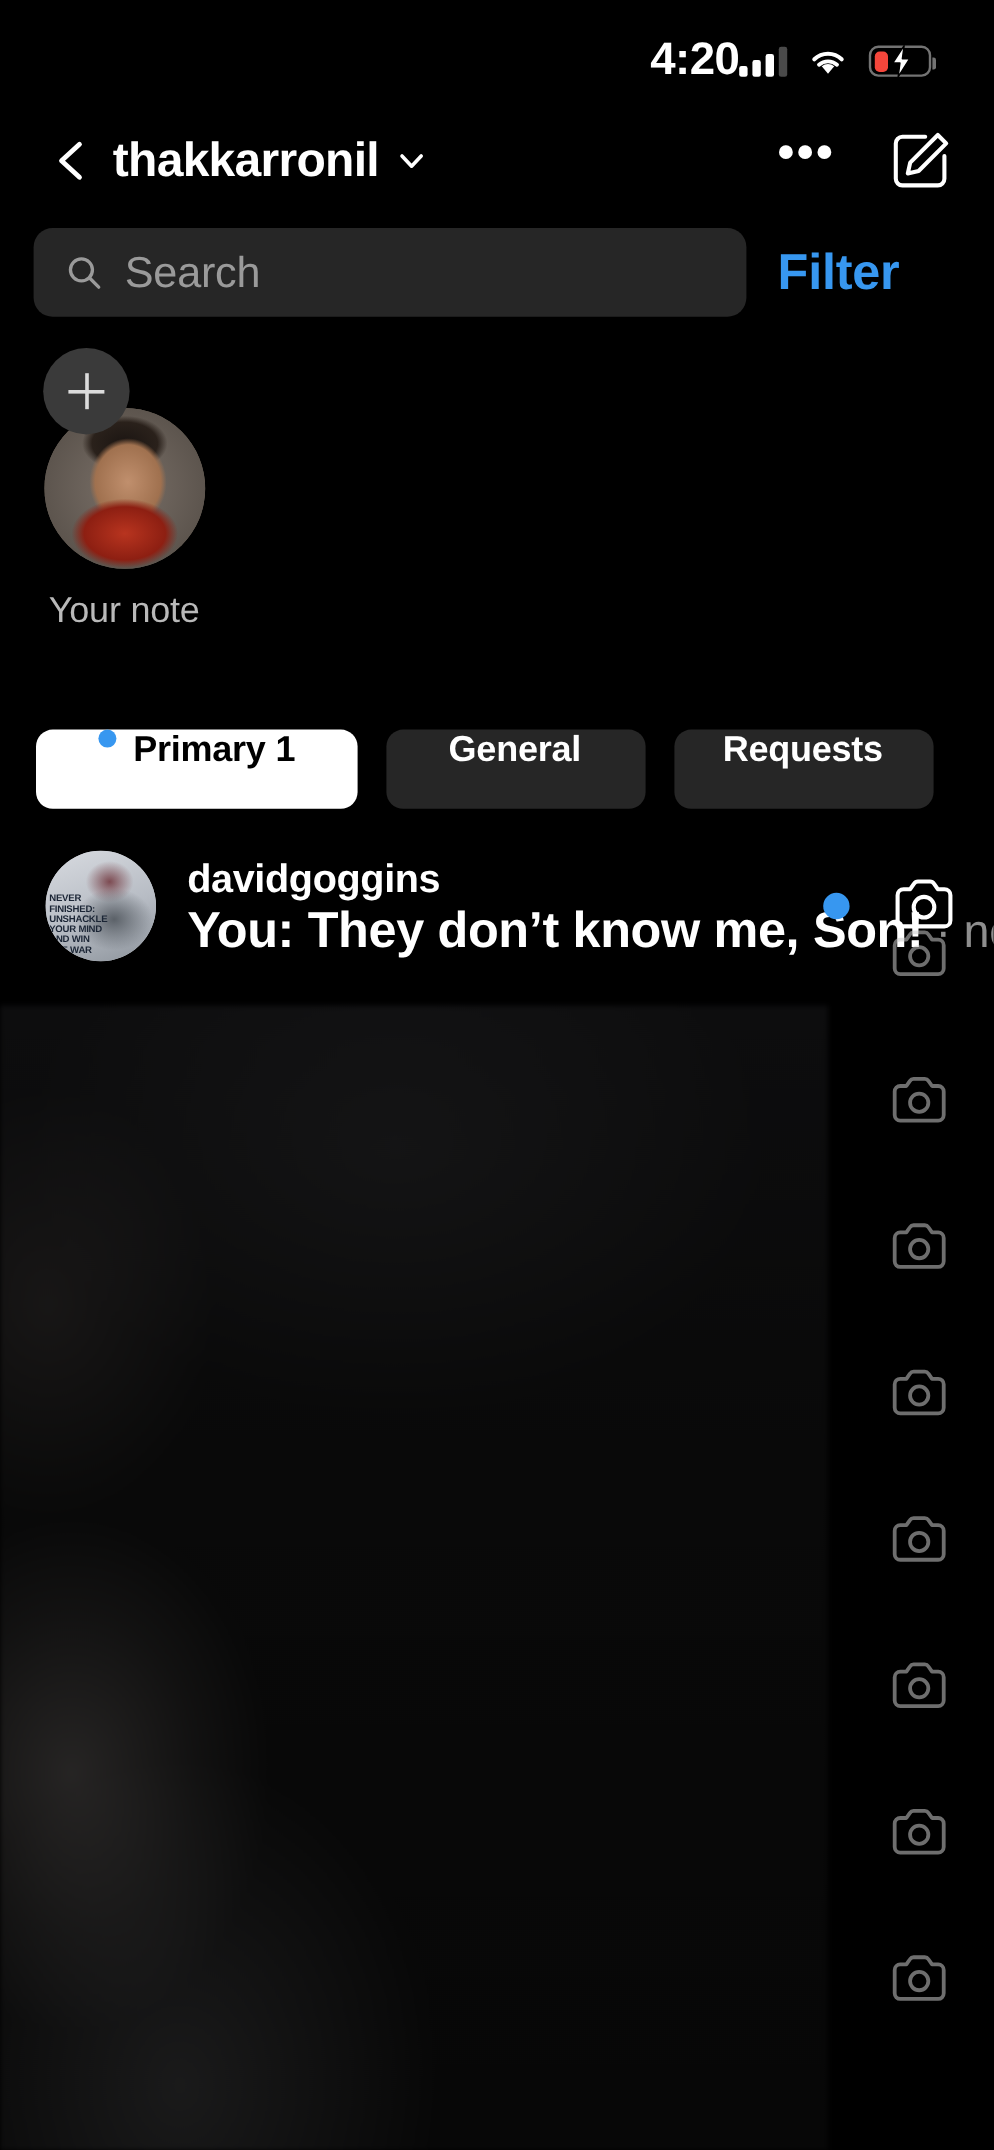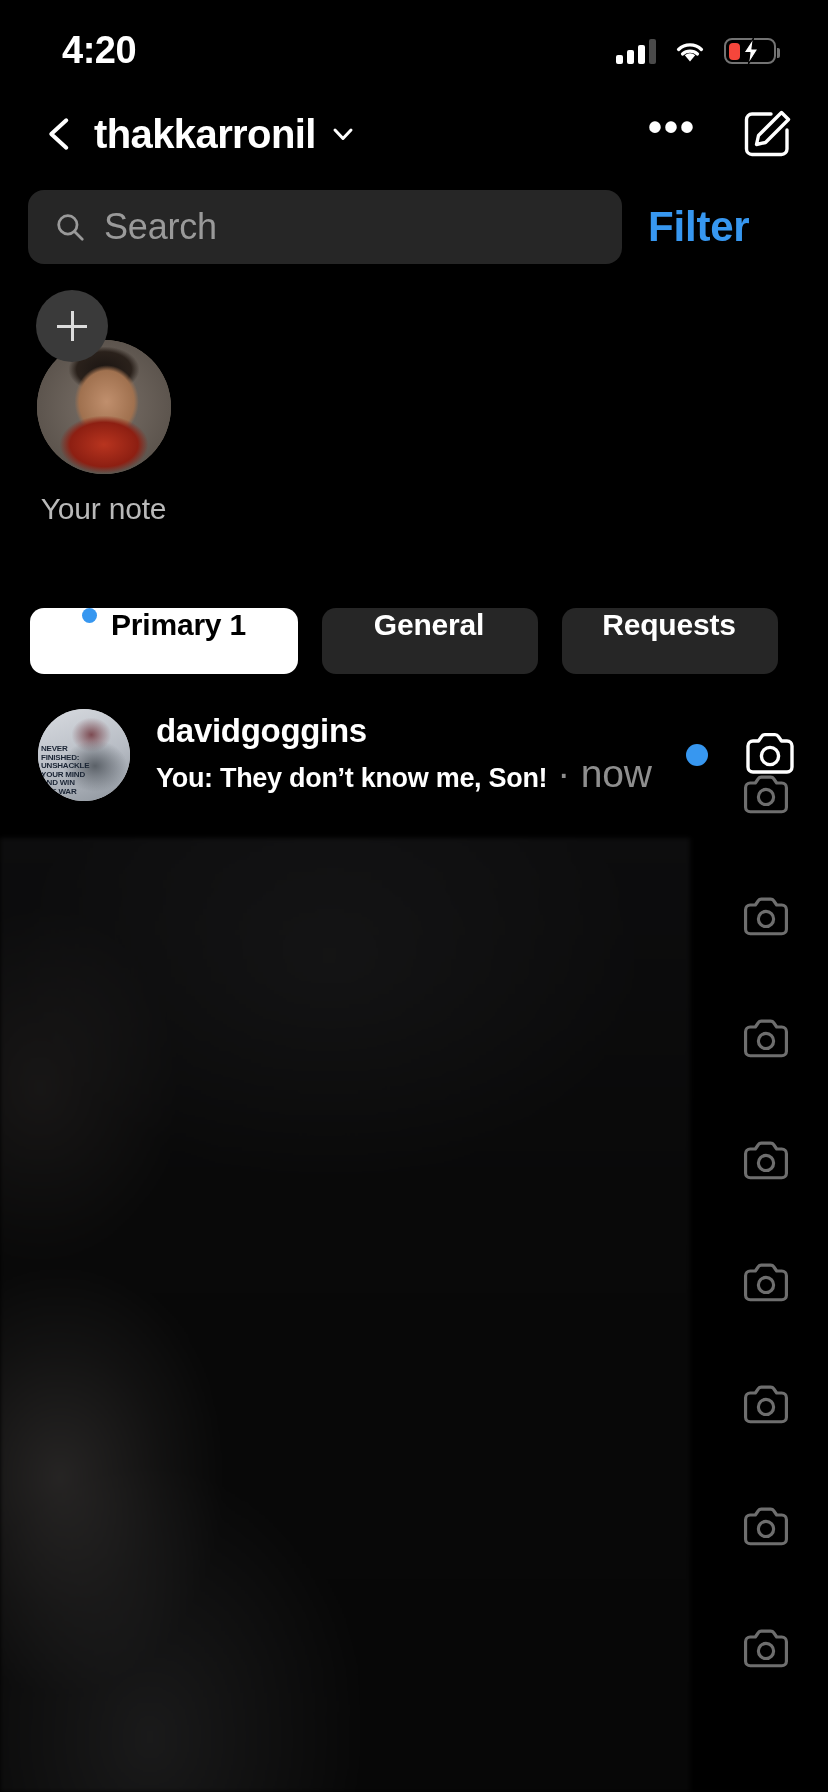"4:20" #status-bar { justify-content: space-between -> flex-end }
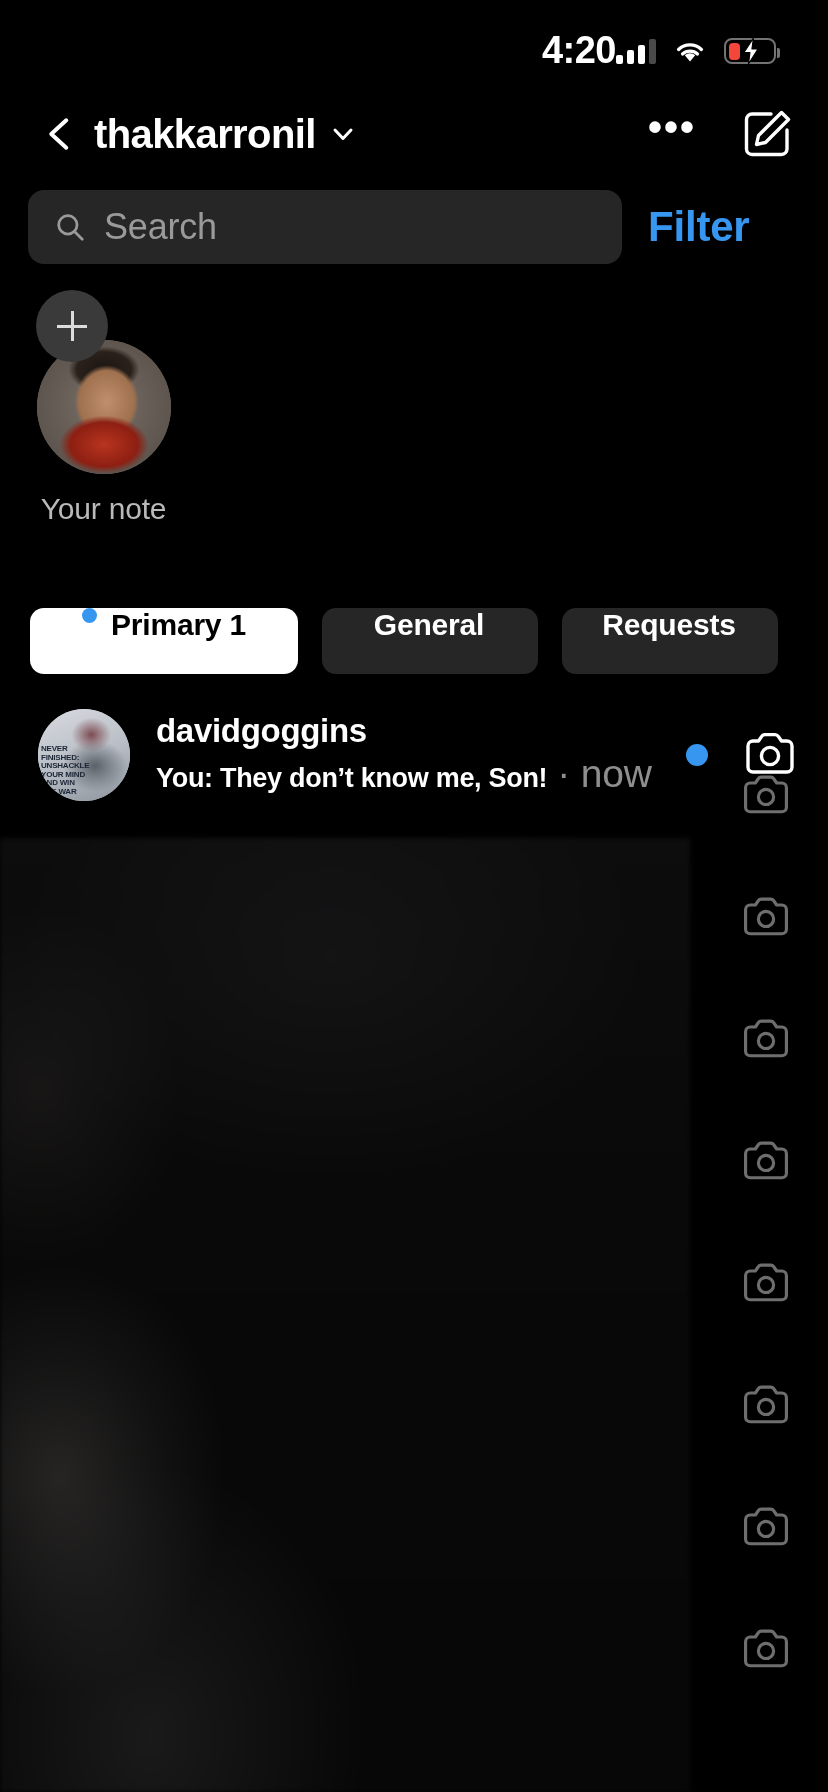"You: They don’t know me," .chat-snippet { font-size: 27px -> 42px }
